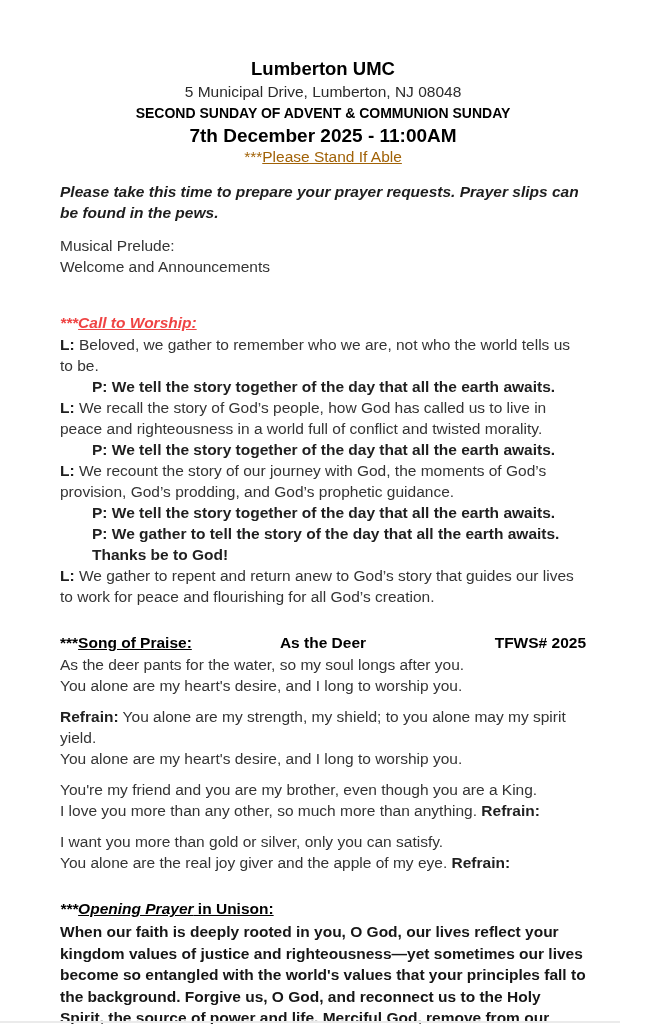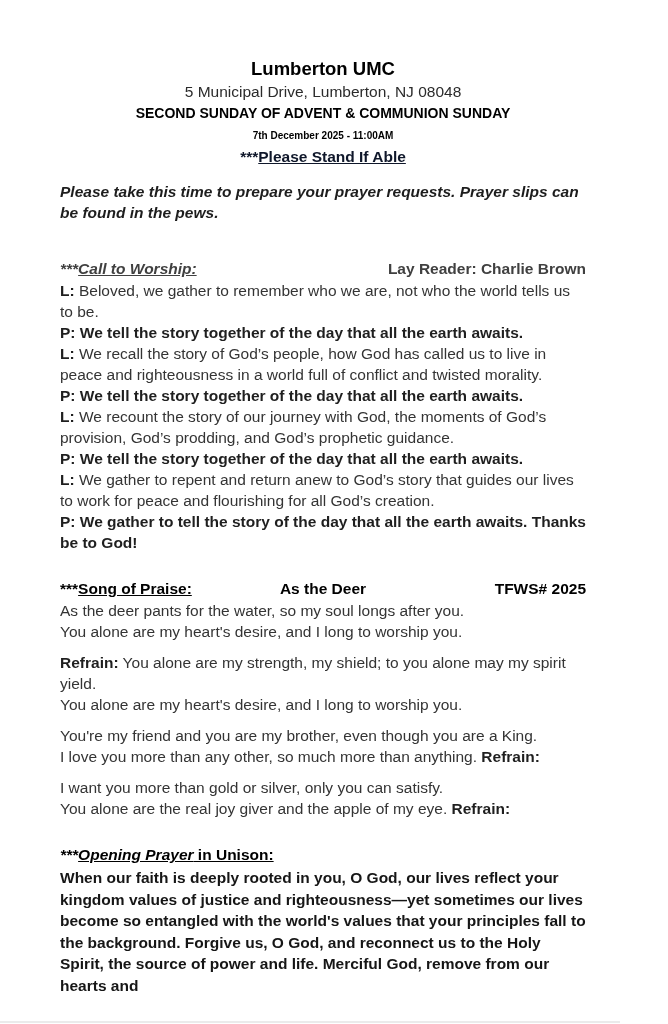"7th December 2025 - 11:00AM" .hdr-date { font-size: 10px -> 19px }
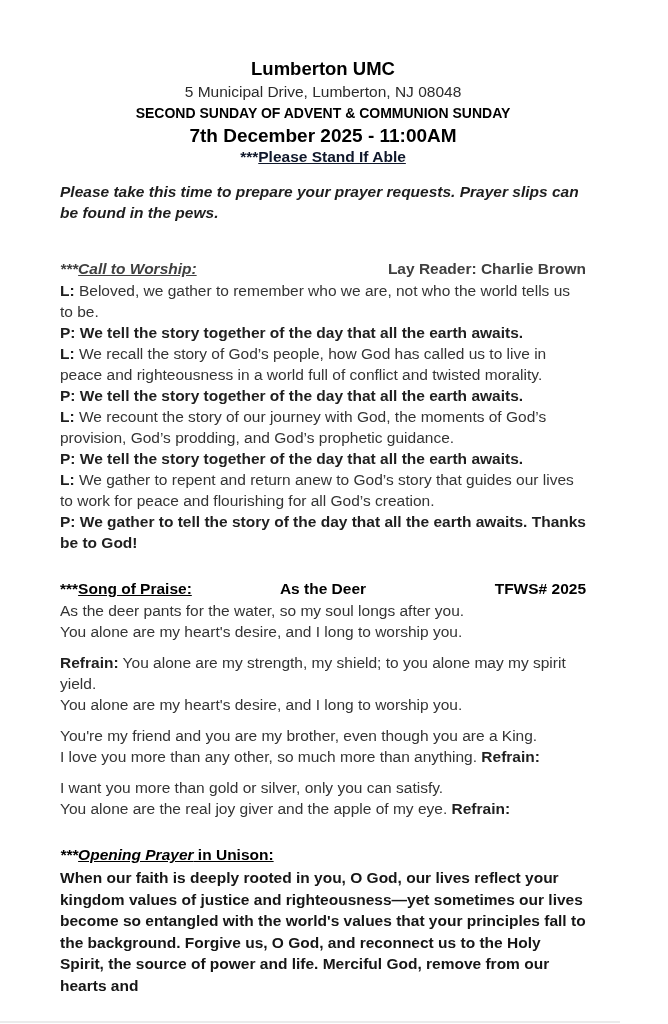"***Please Stand If Able" .hdr-stand { color: #0f172a -> #a16207; font-weight: bold -> normal }
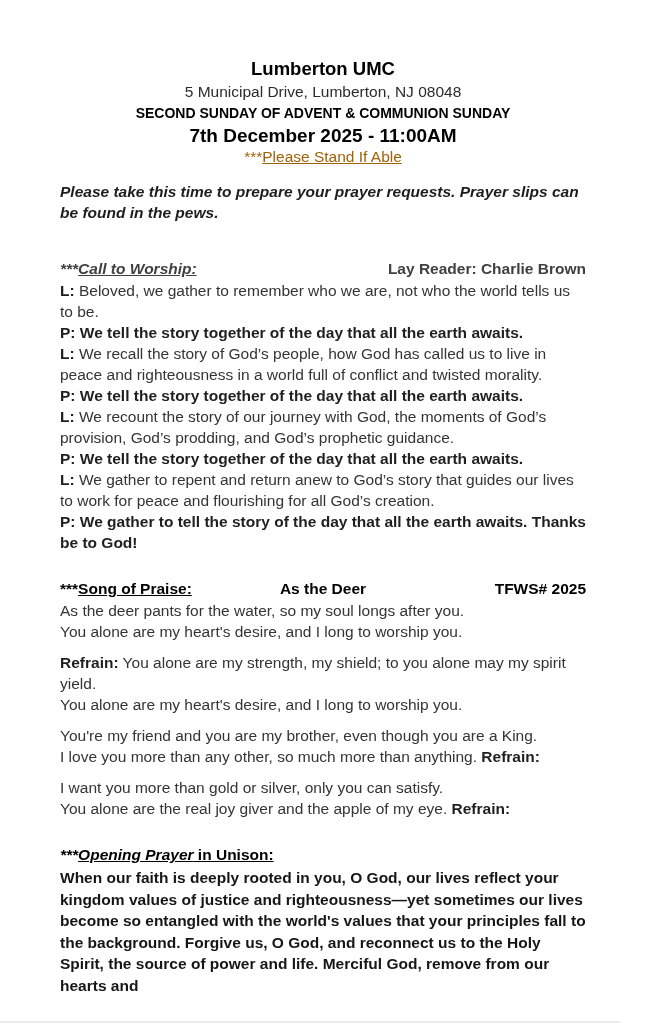"Musical Prelude:" div { html: none -> <div>Musical Prelude:</div> }
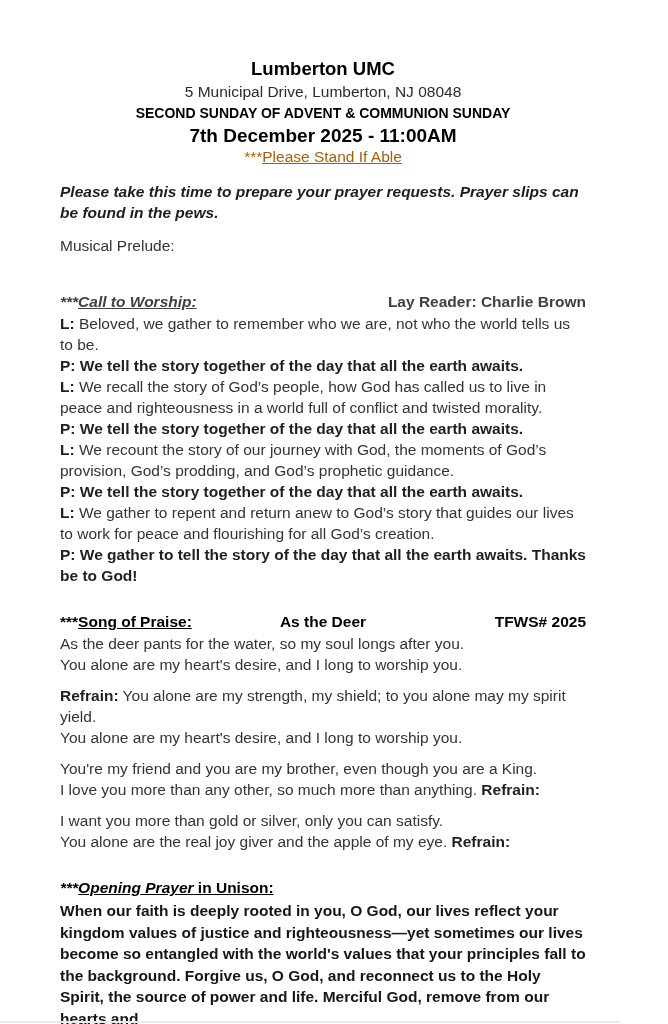"Welcome and Announcements" div { html: none -> <div>Welcome and Announcements</div> }
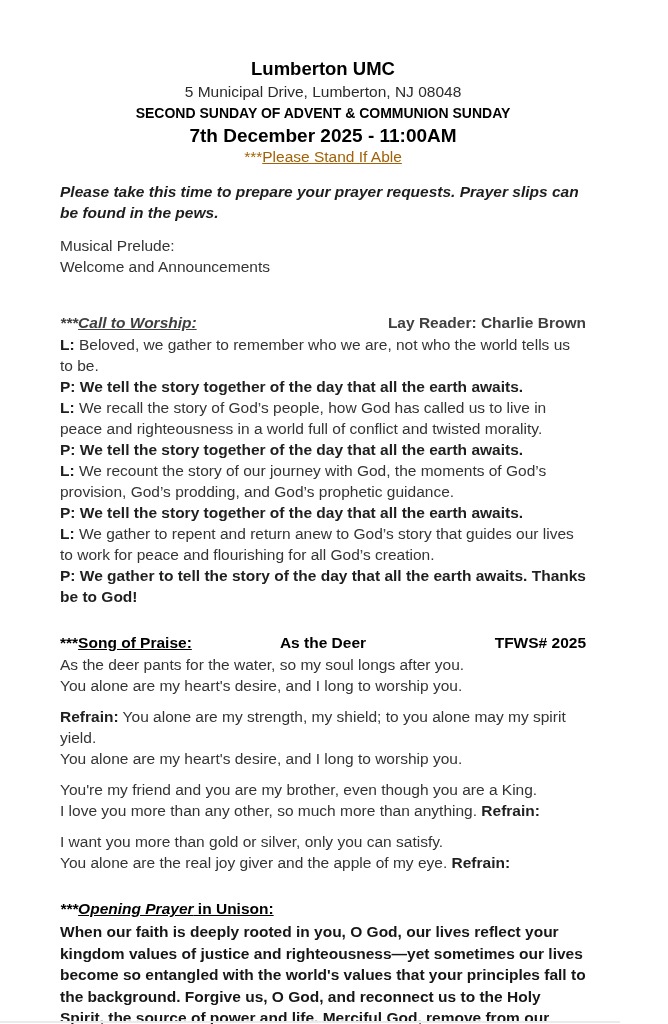"***Call to Worship:" .sec-head { color: #404040 -> #ef4444 }
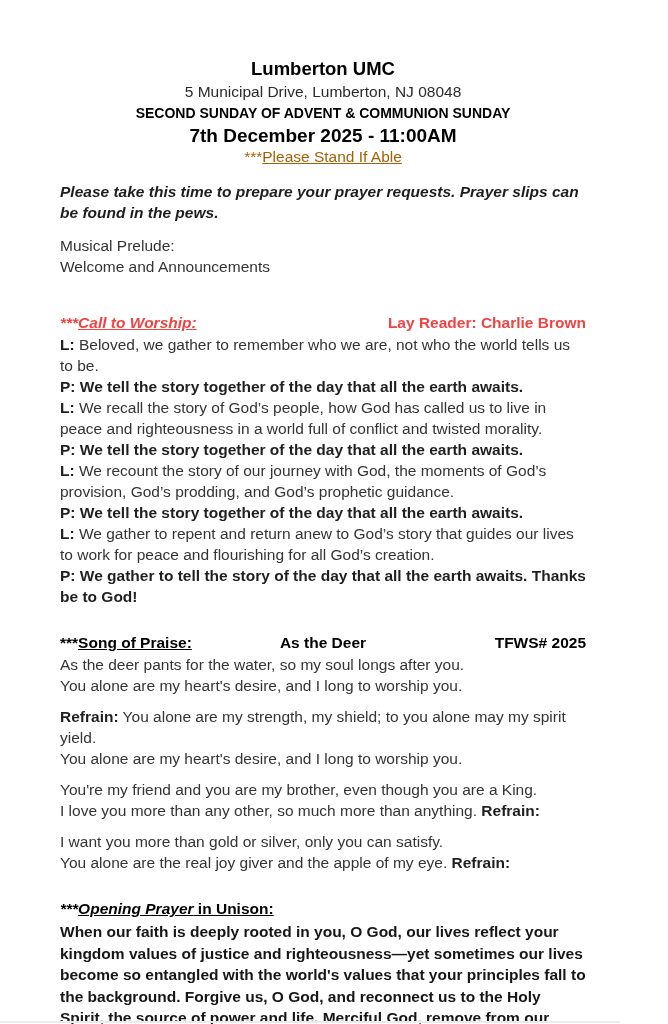"Lay Reader: Charlie Brown" span { html: <span>Lay Reader: Charlie Brown</span> -> none }
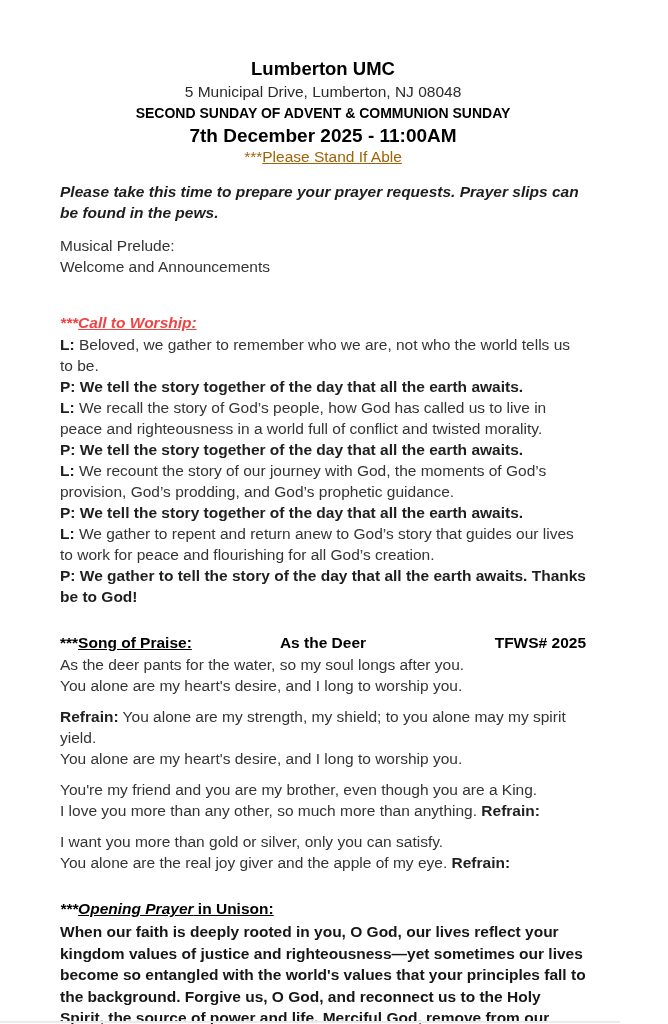"P: We tell the story" .cw-line.resp { margin-left: none -> 32px }
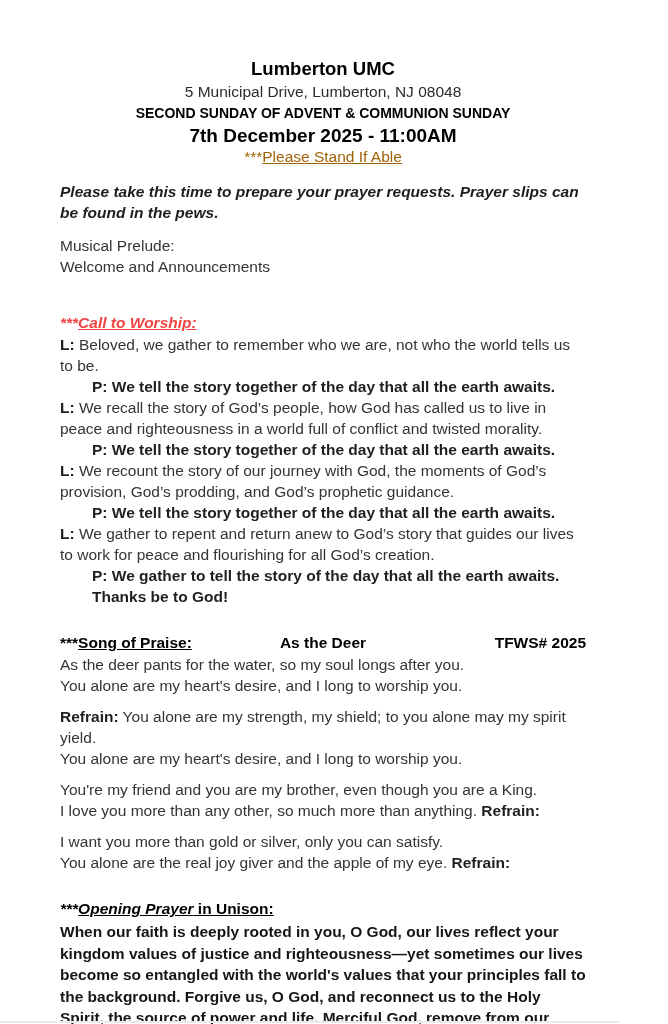"L: We gather to repent" div.cw-line { order: before "P: We gather to tell" -> after "P: We gather to tell" }
